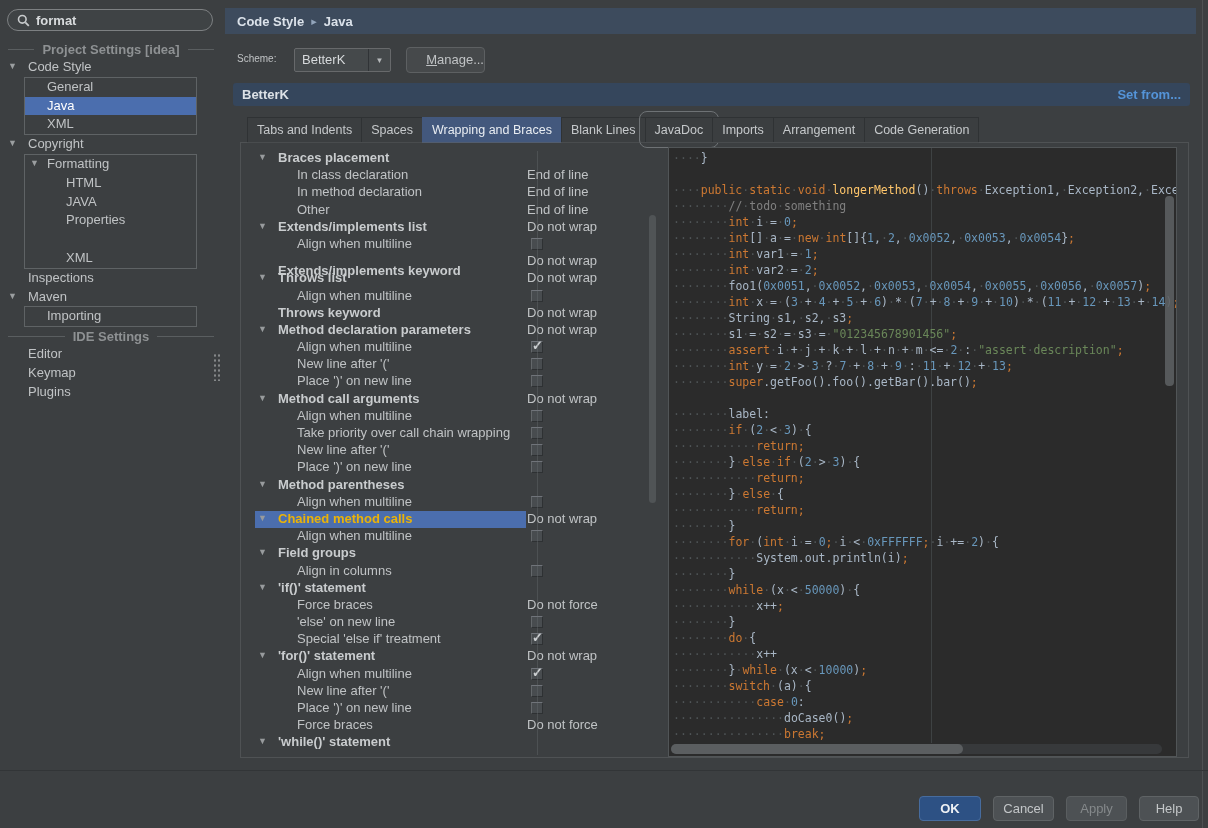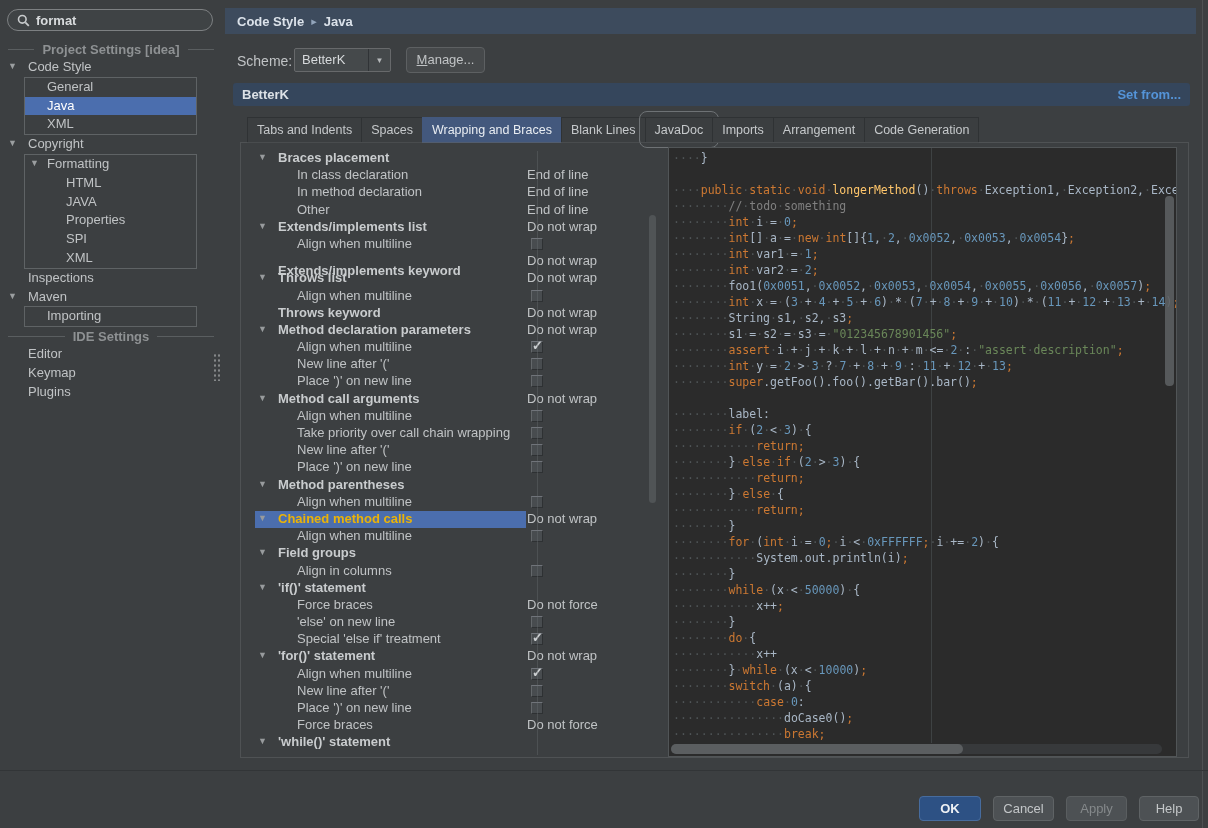"Scheme:" .scheme-label { font-size: 14px -> 10px }
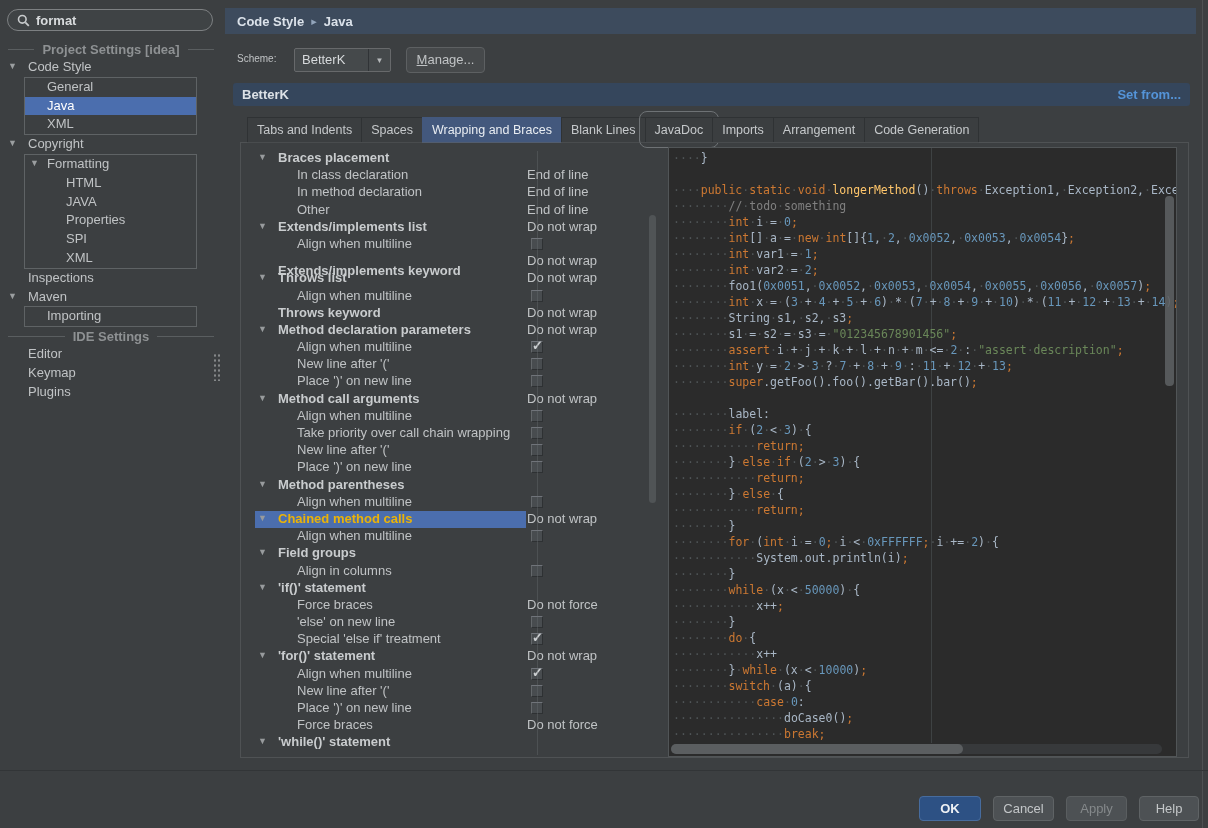"Manage..." .manage { text-align: center -> right }
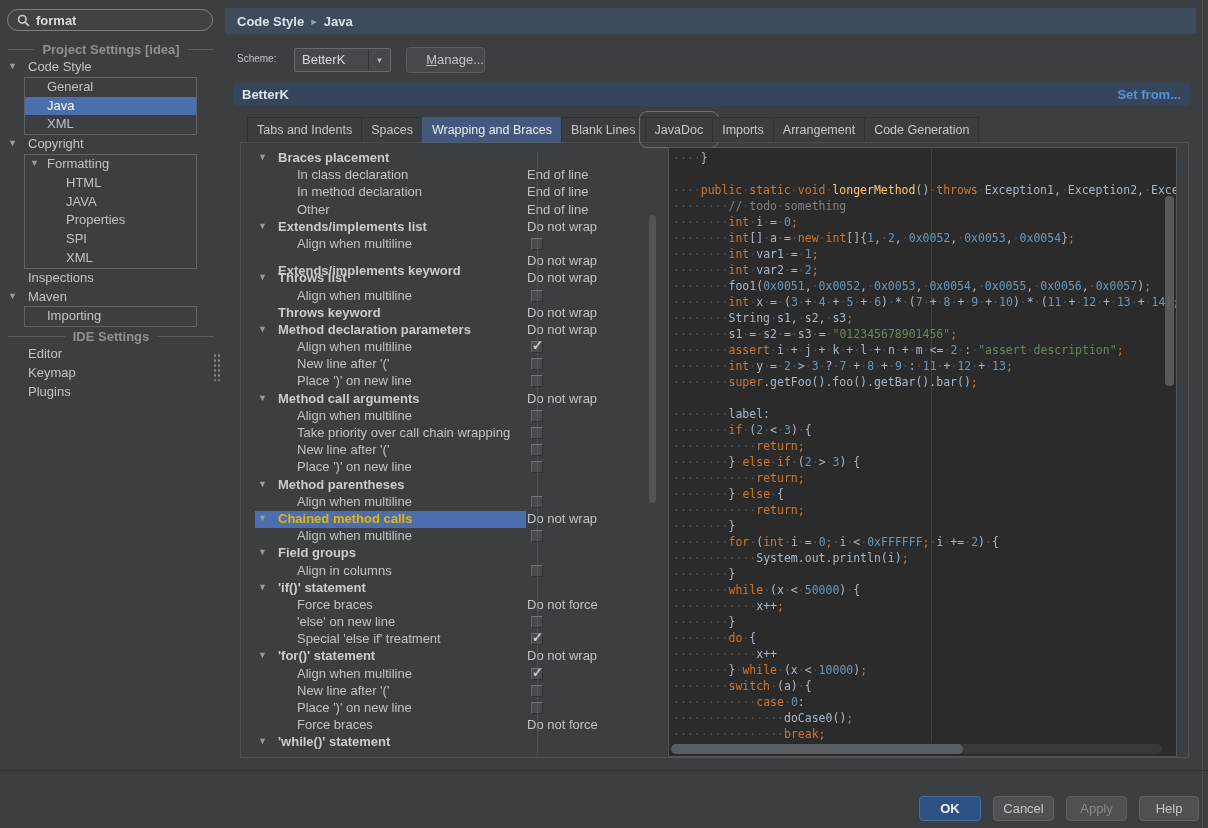"SPI" div.t-row { html: <div> <span>SPI</span> </div> -> none }
